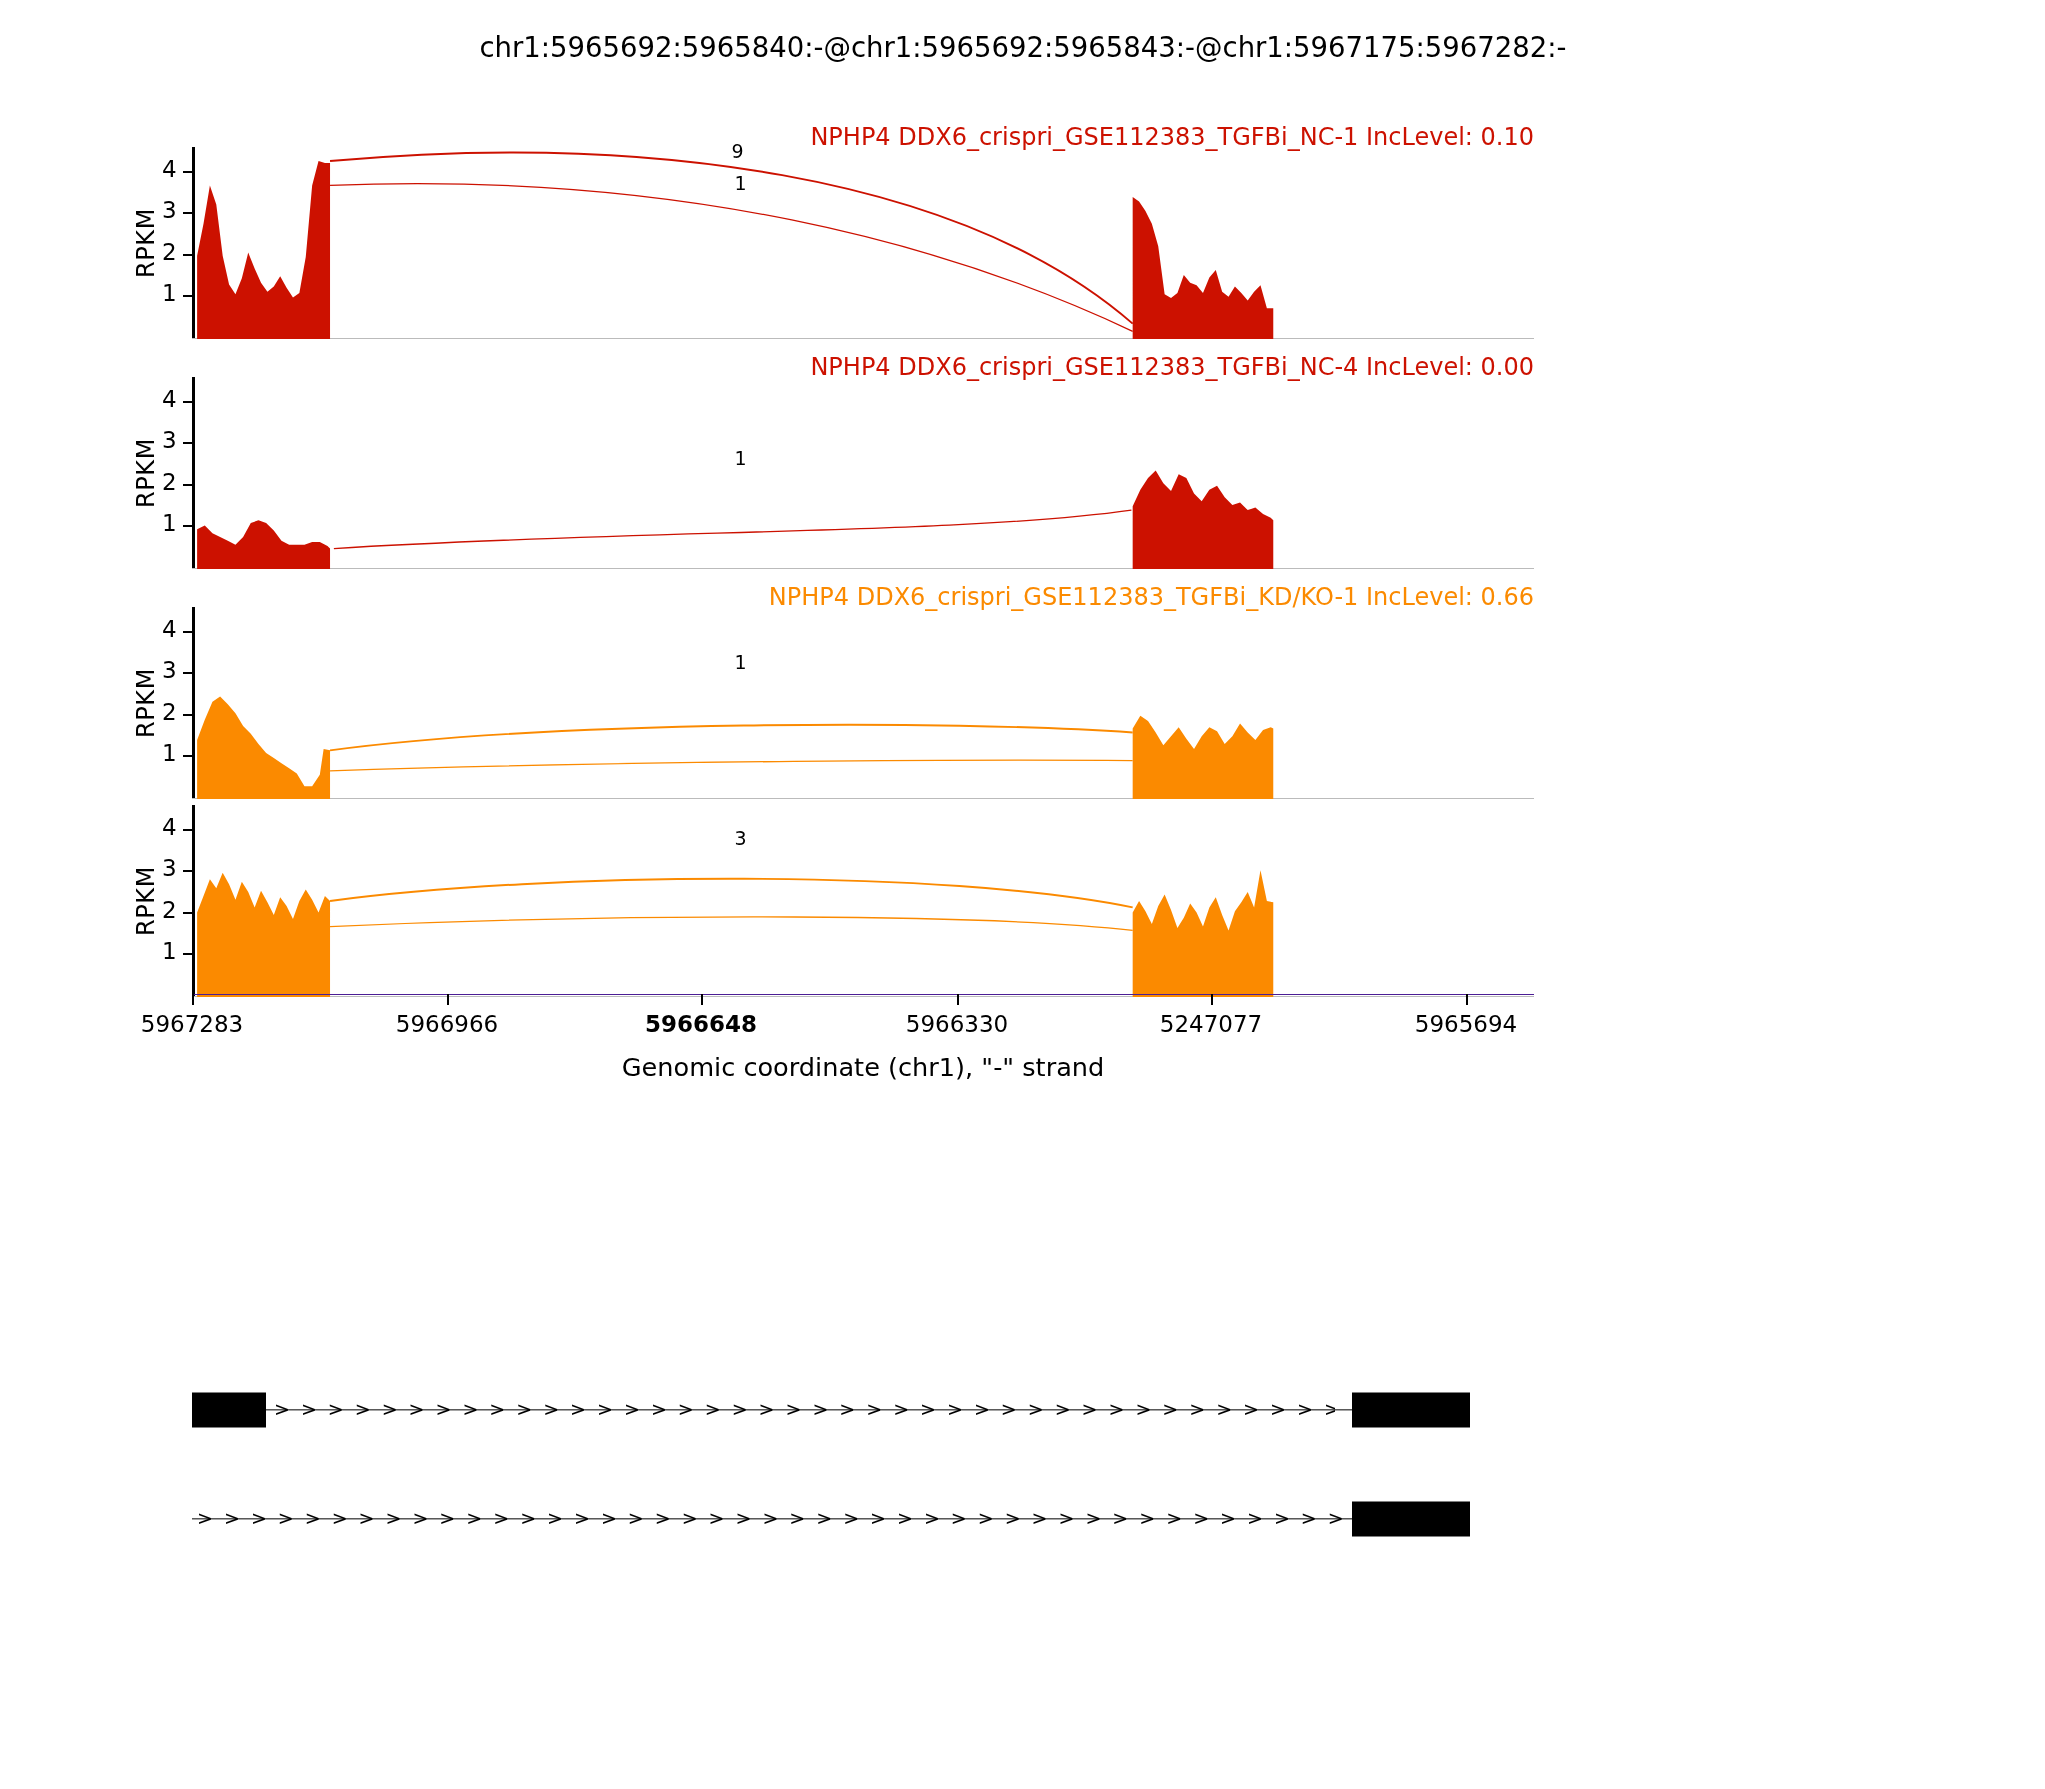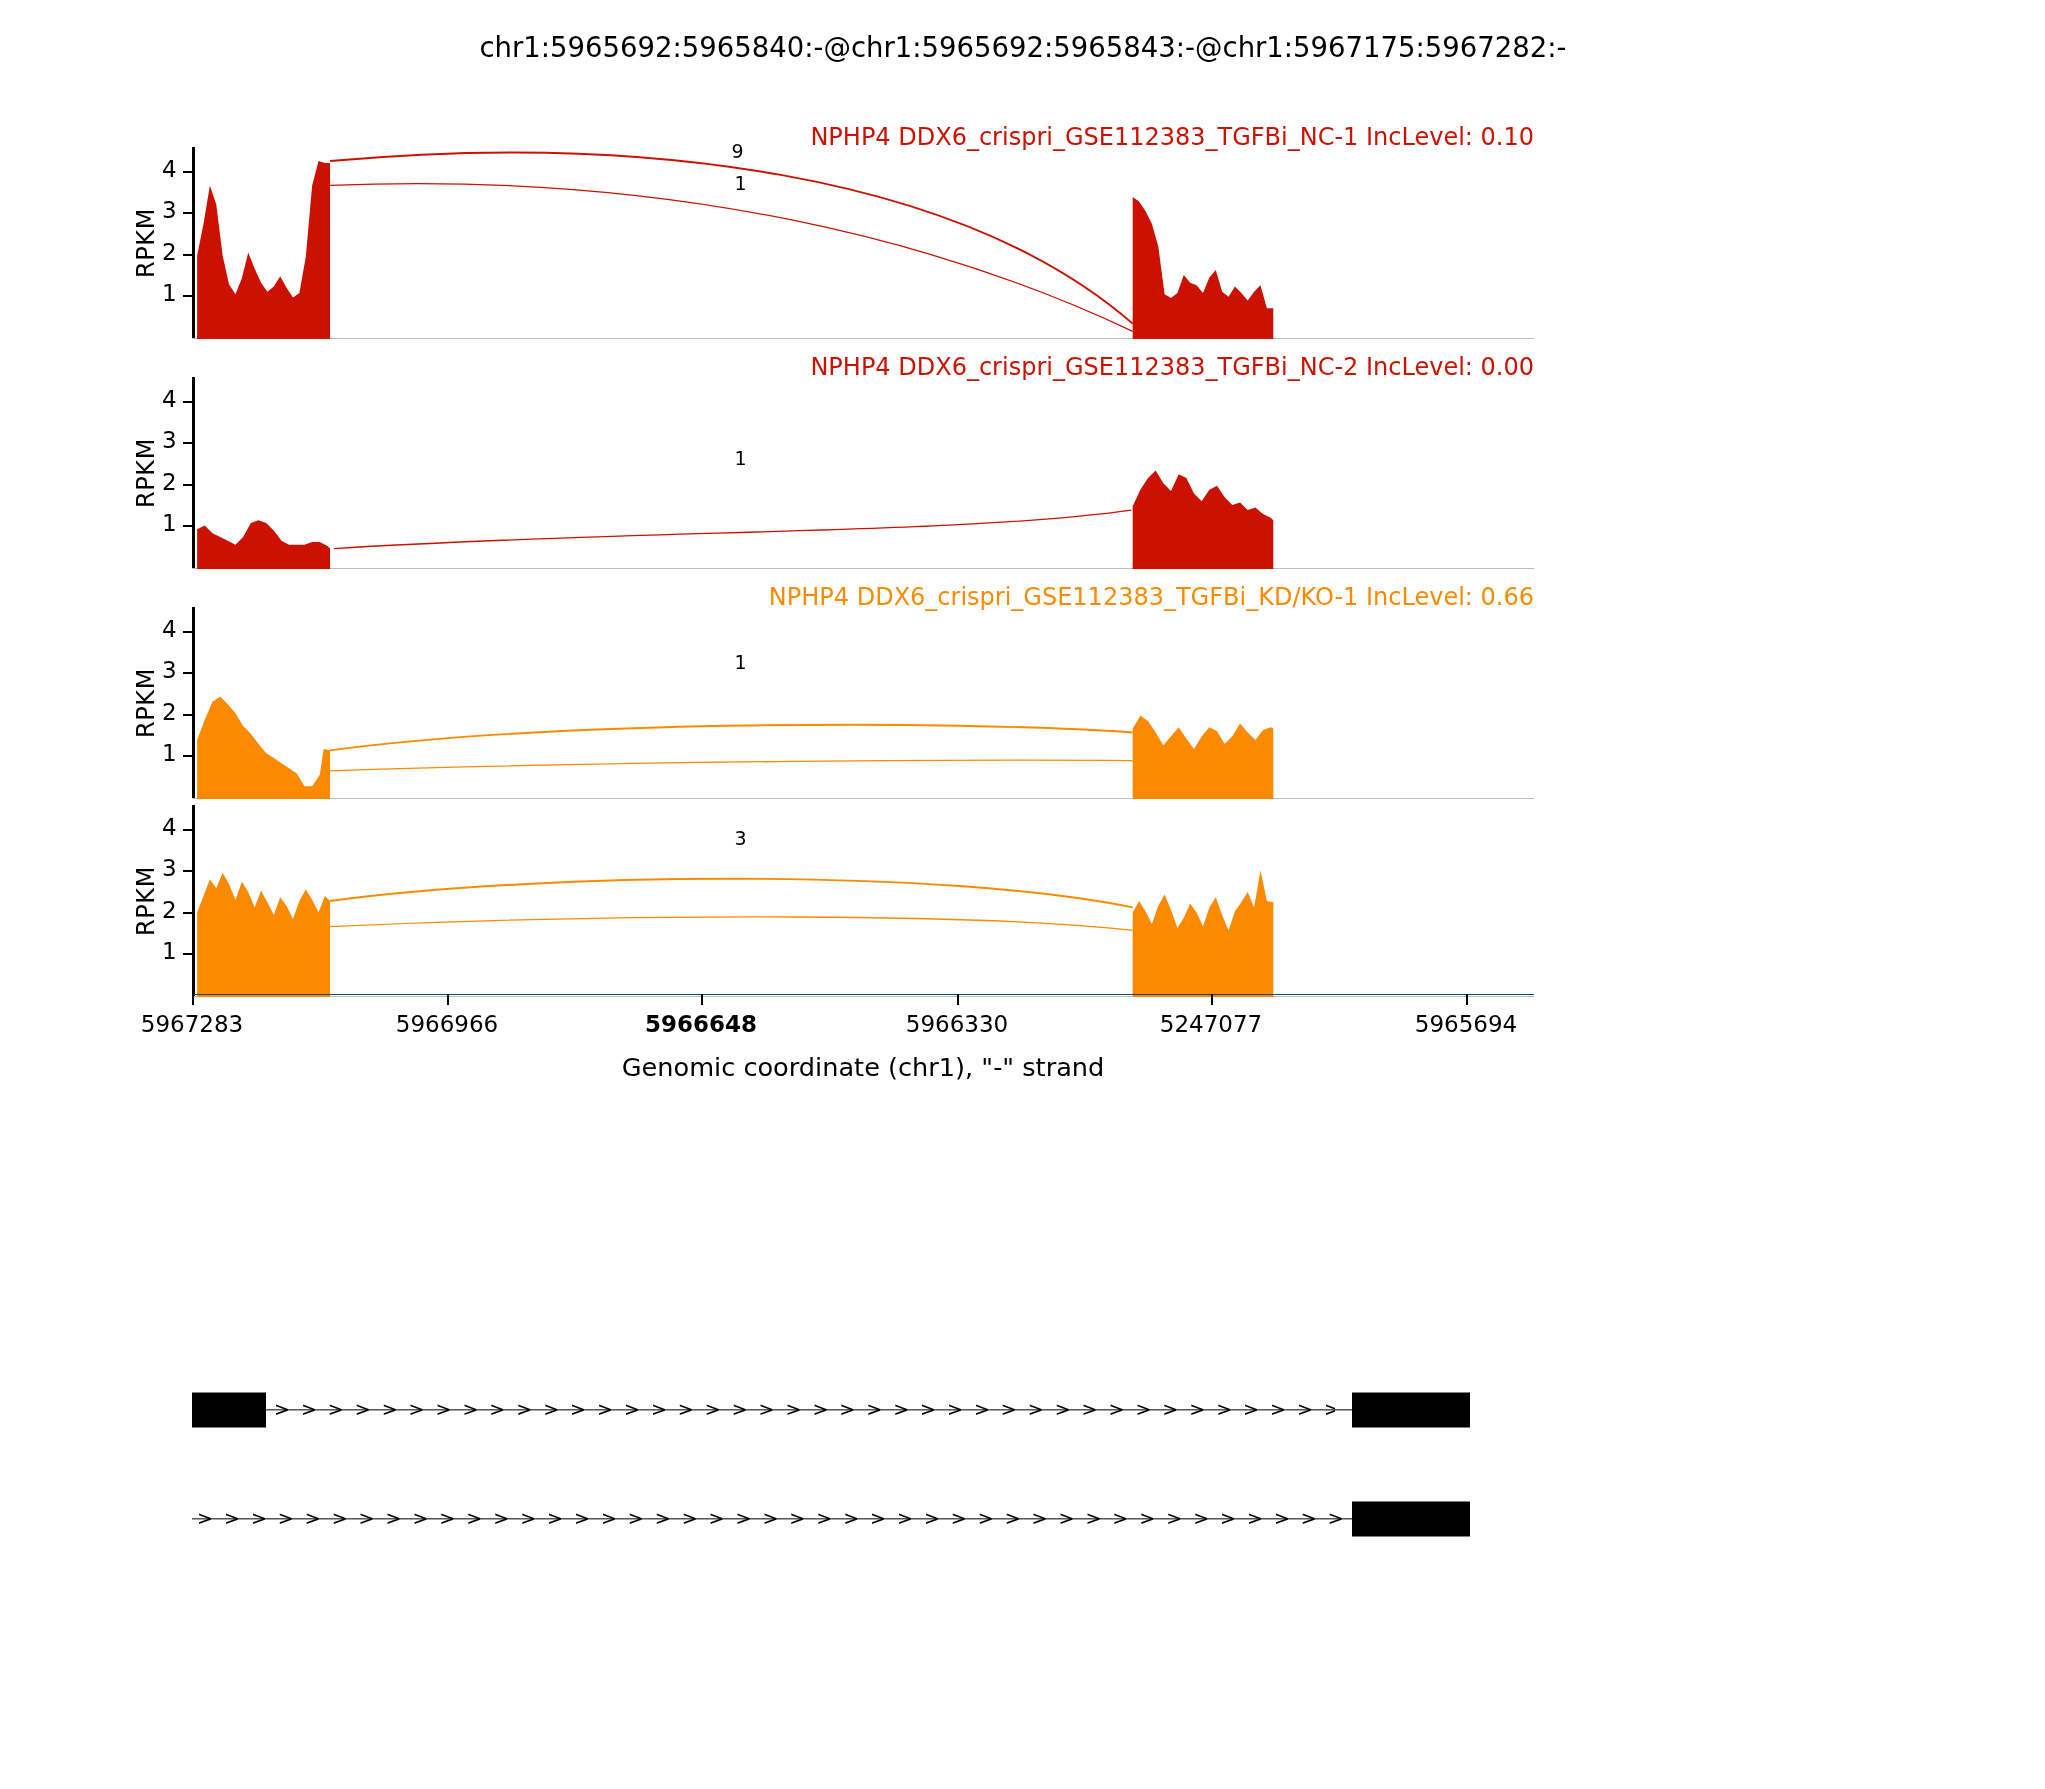"NPHP4 DDX6_crispri_GSE112383_TGFBi_NC-2" div.panel-title { text: NC-2 -> NC-4 }
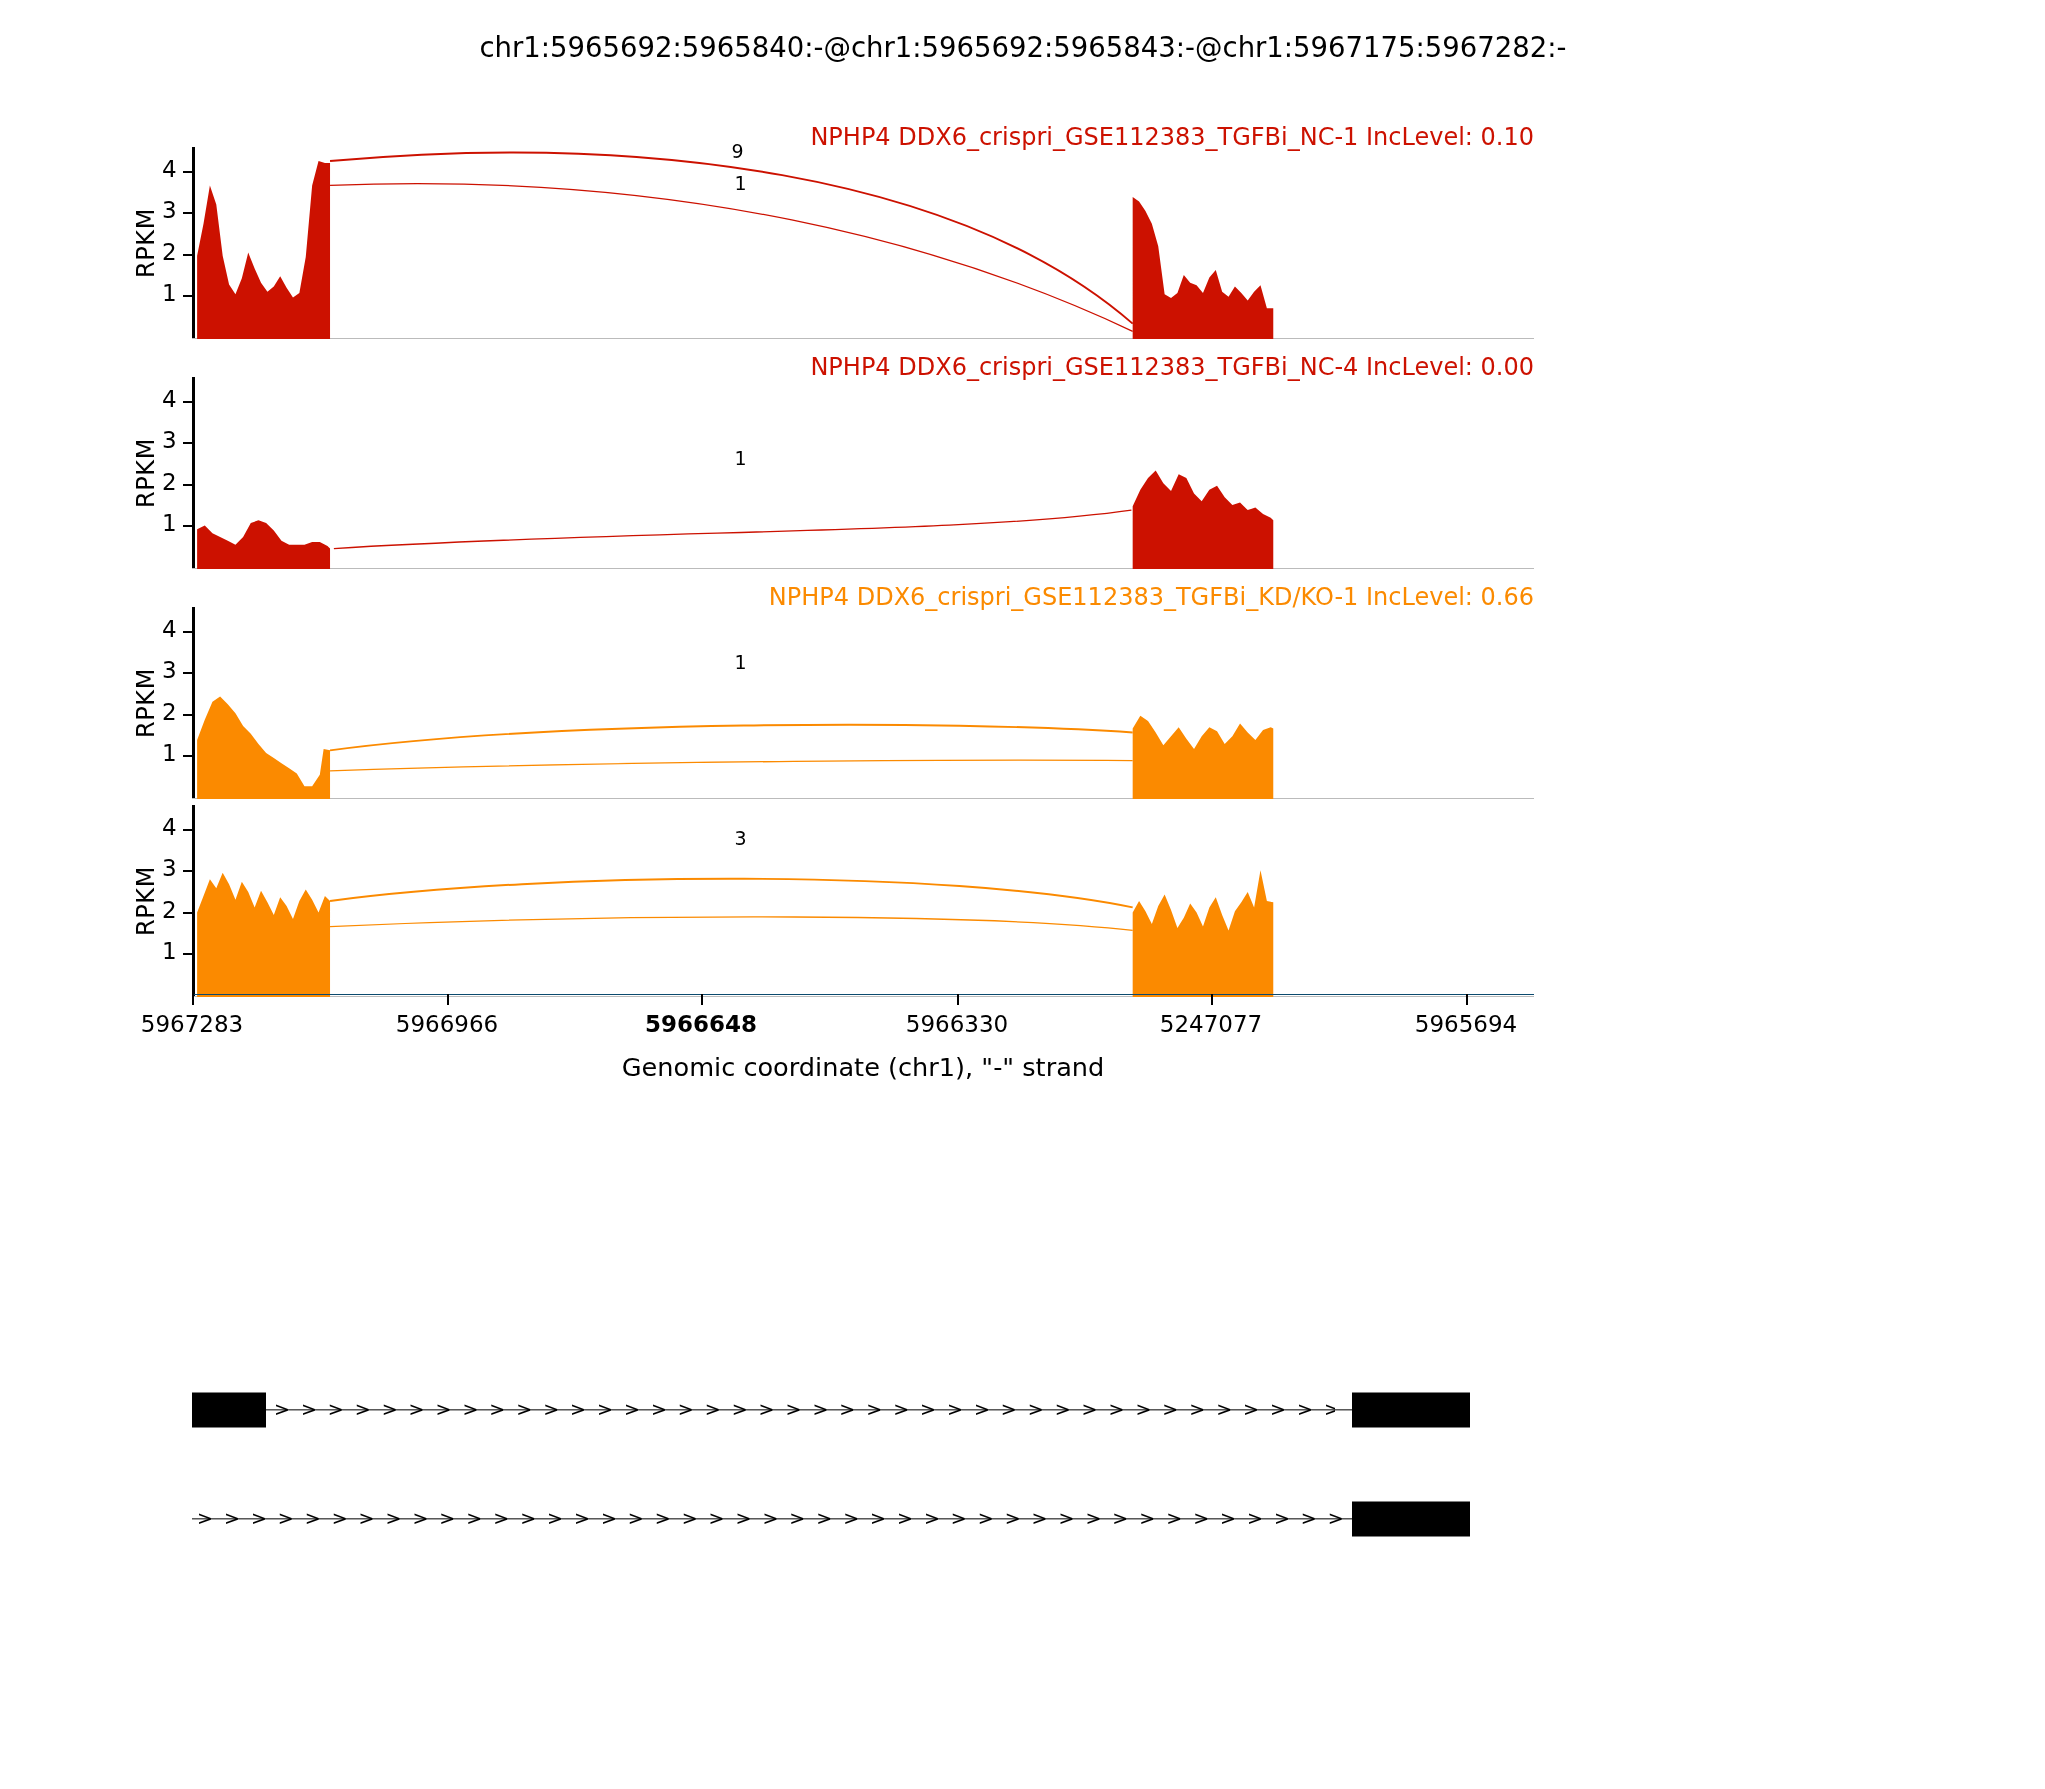"5967283" #xaxis { background: #0c4a6e -> #4c1d95 }
